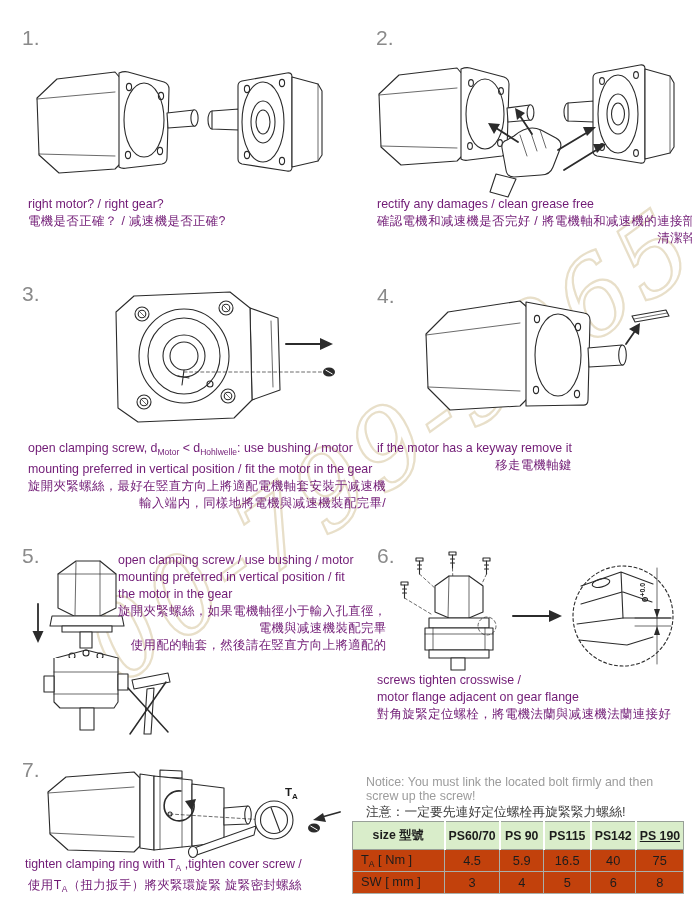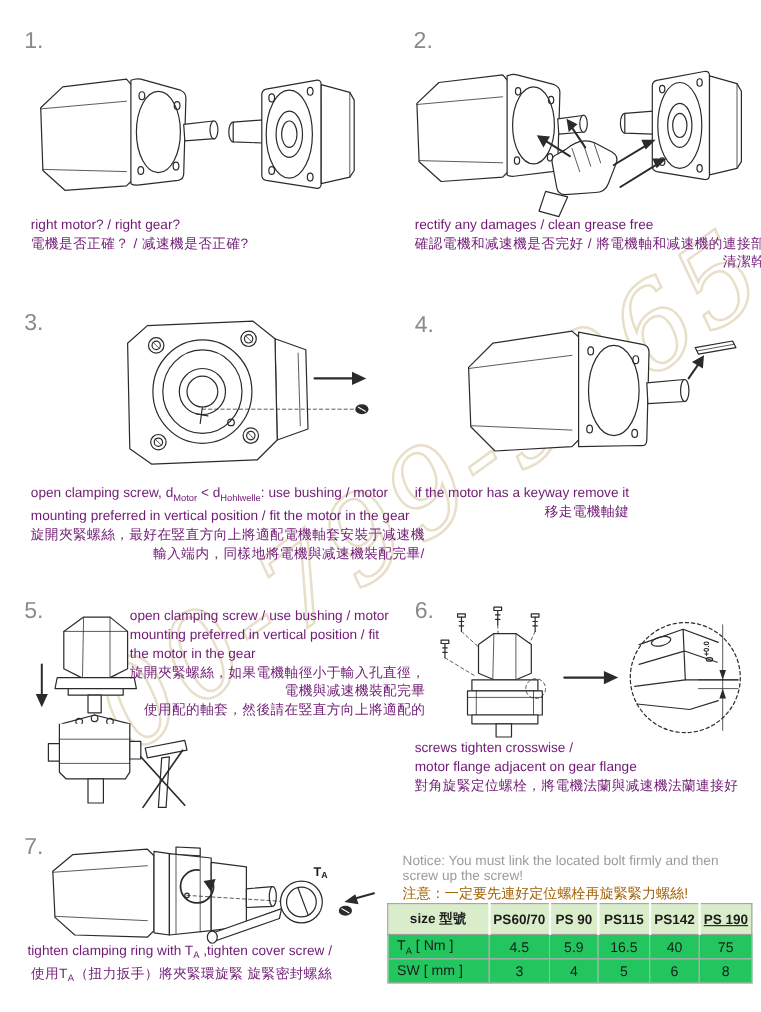"注意：一定要先連好定位螺栓再旋緊緊力螺絲!" .notice .cn { color: #a16207 -> #404040 }
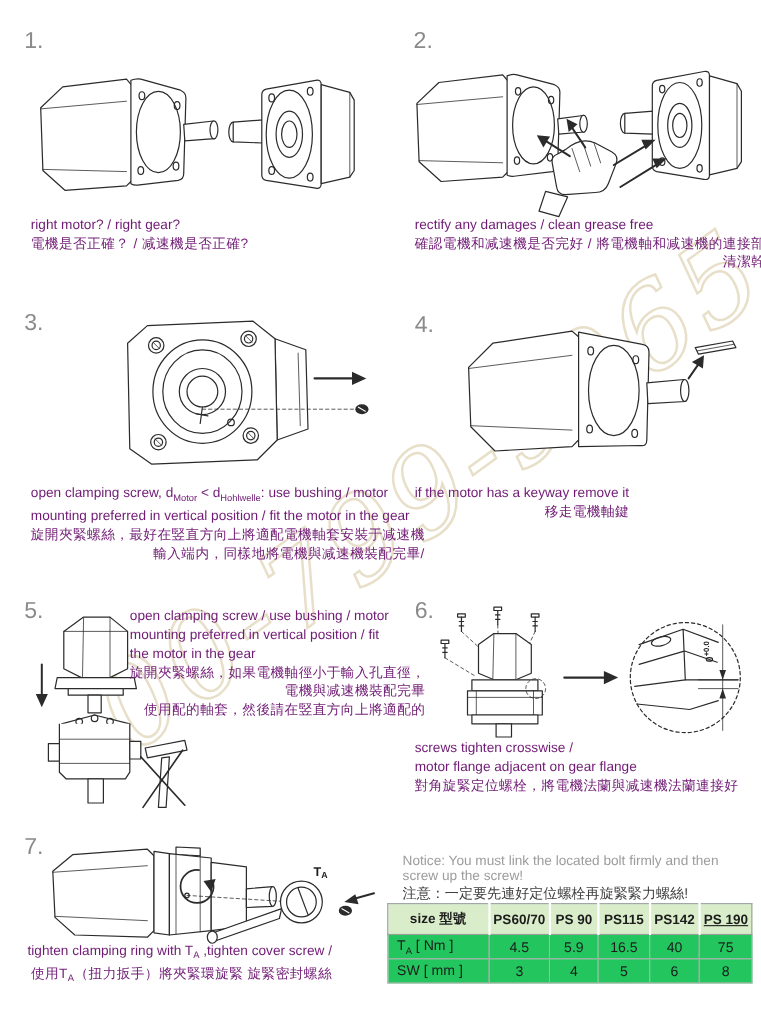"TA [ Nm ]" .spec td { background: #22c55e -> #c2410c }
